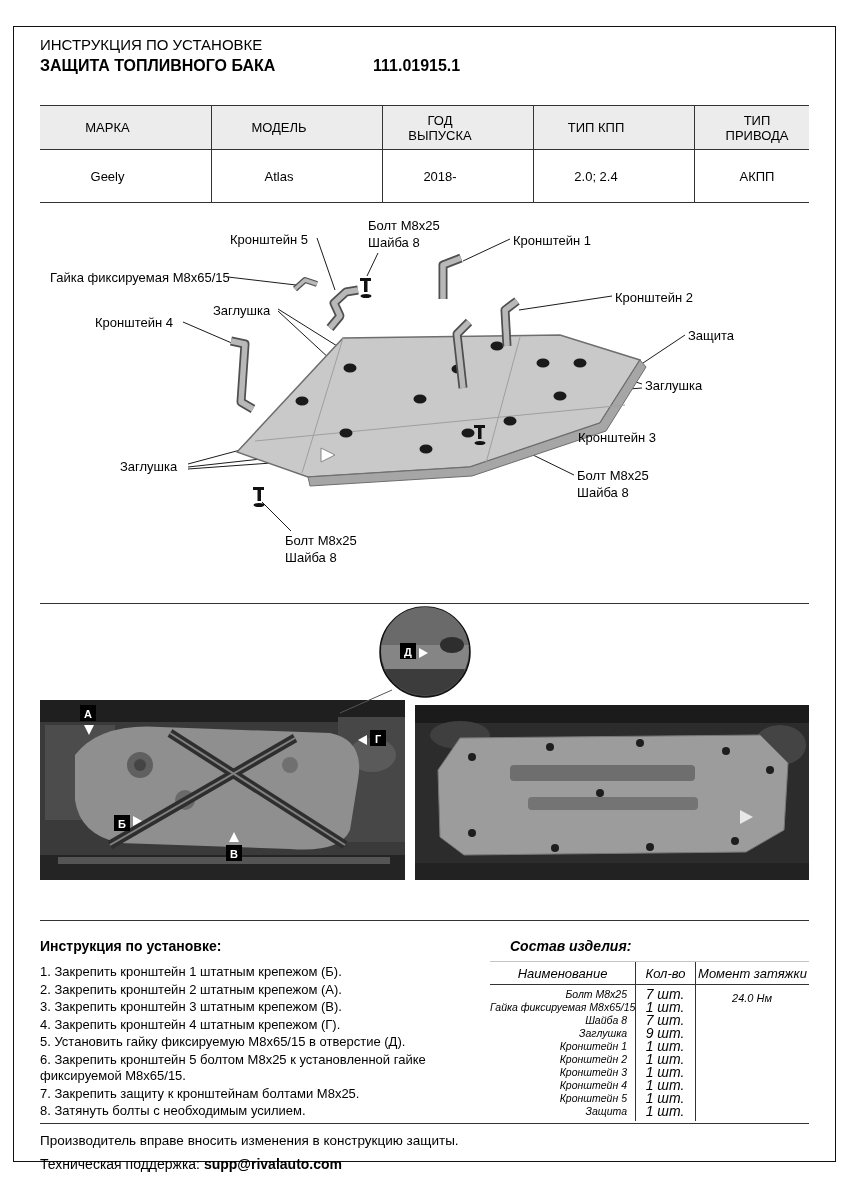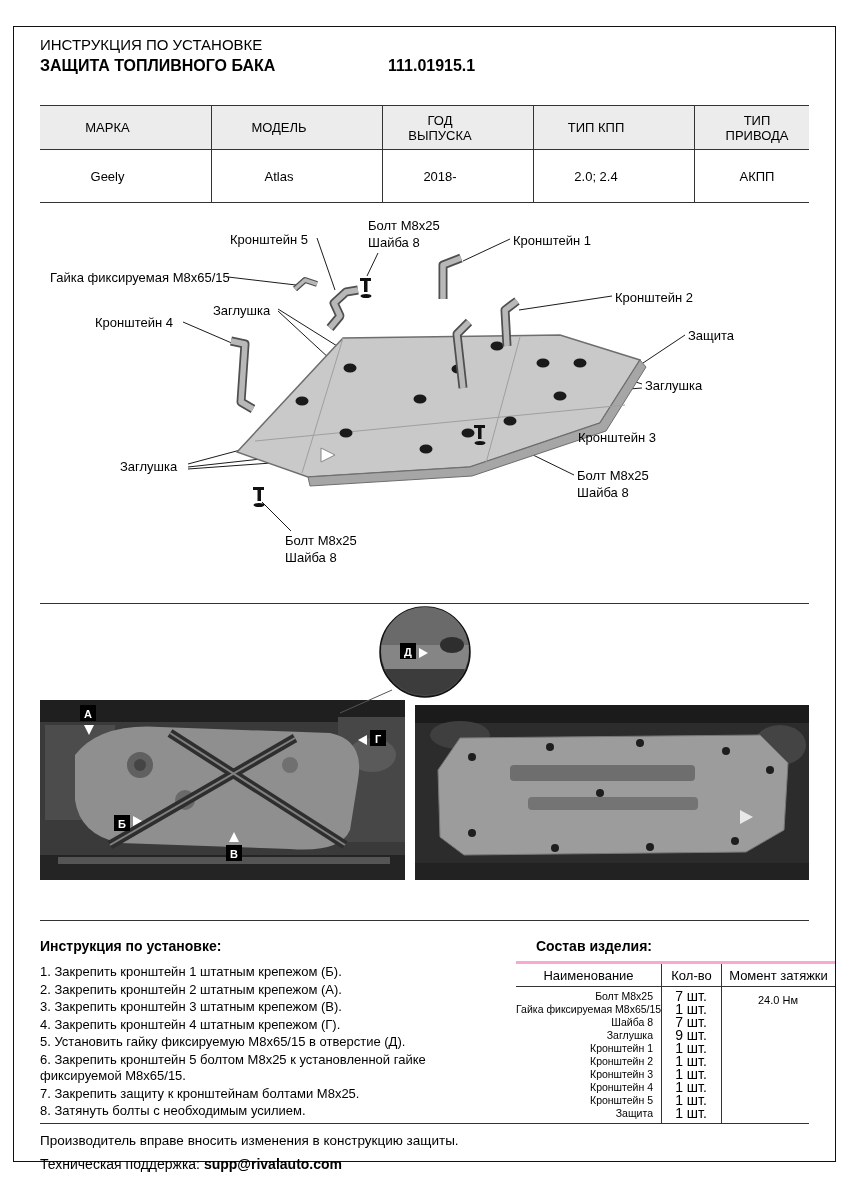"111.01915.1" .part { left: 388px -> 373px }
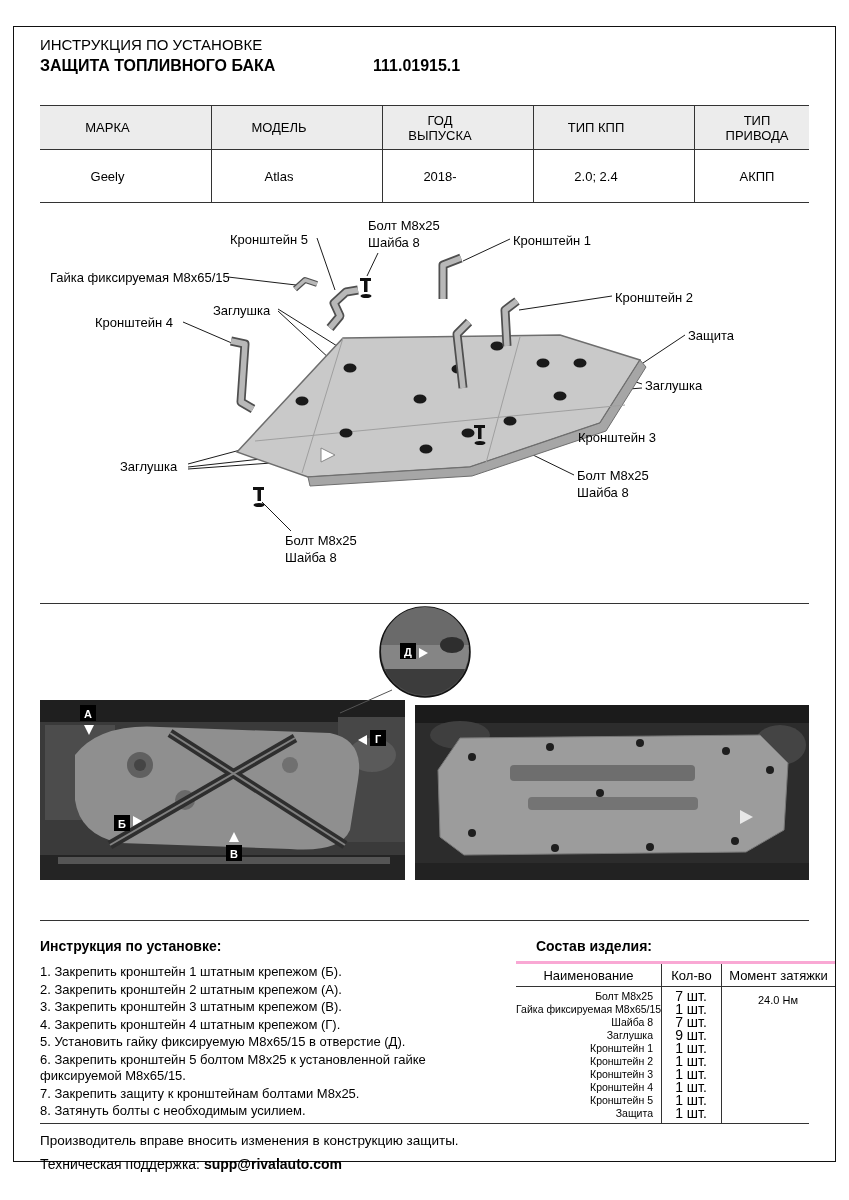"Состав изделия:" .comp { font-style: none -> italic; left: 516px -> 490px }
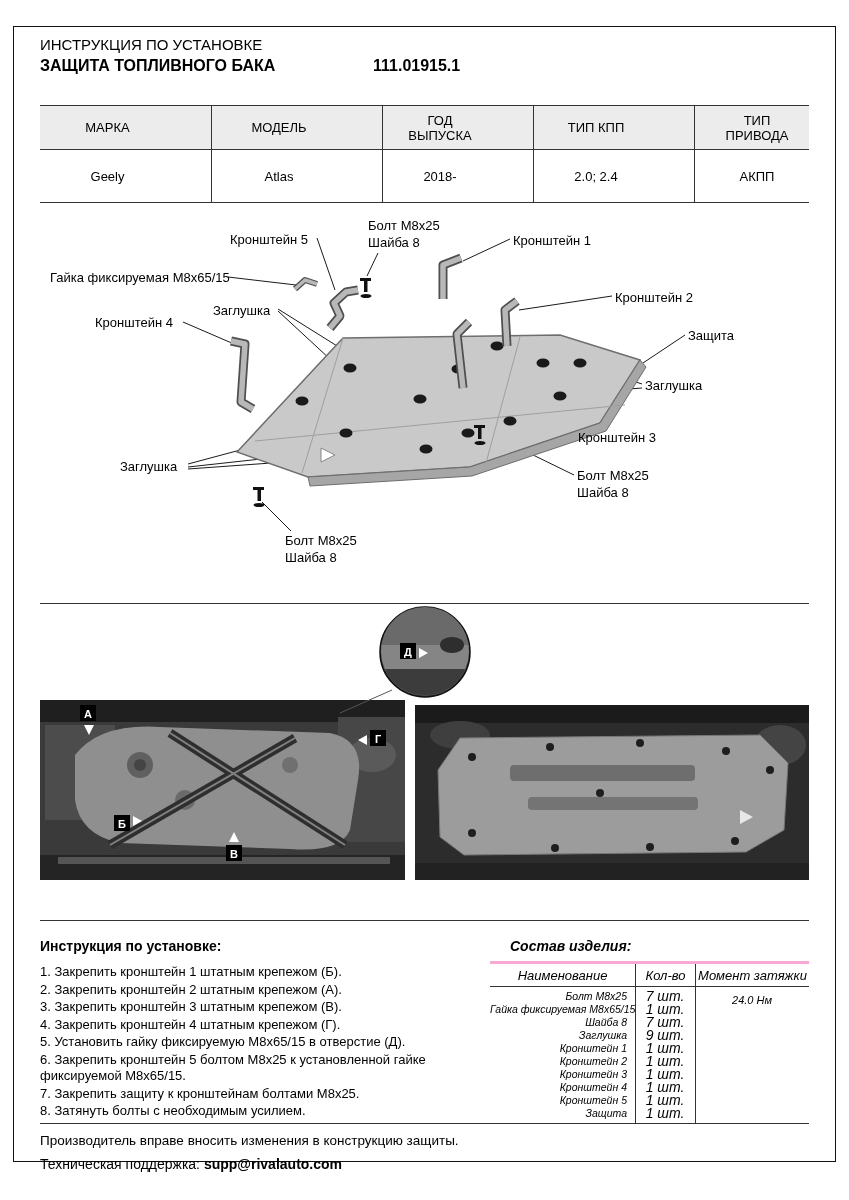"Наименование" .comp-head { border-top: 3px solid #f9a8d4 -> 1px solid #f9a8d4 }
